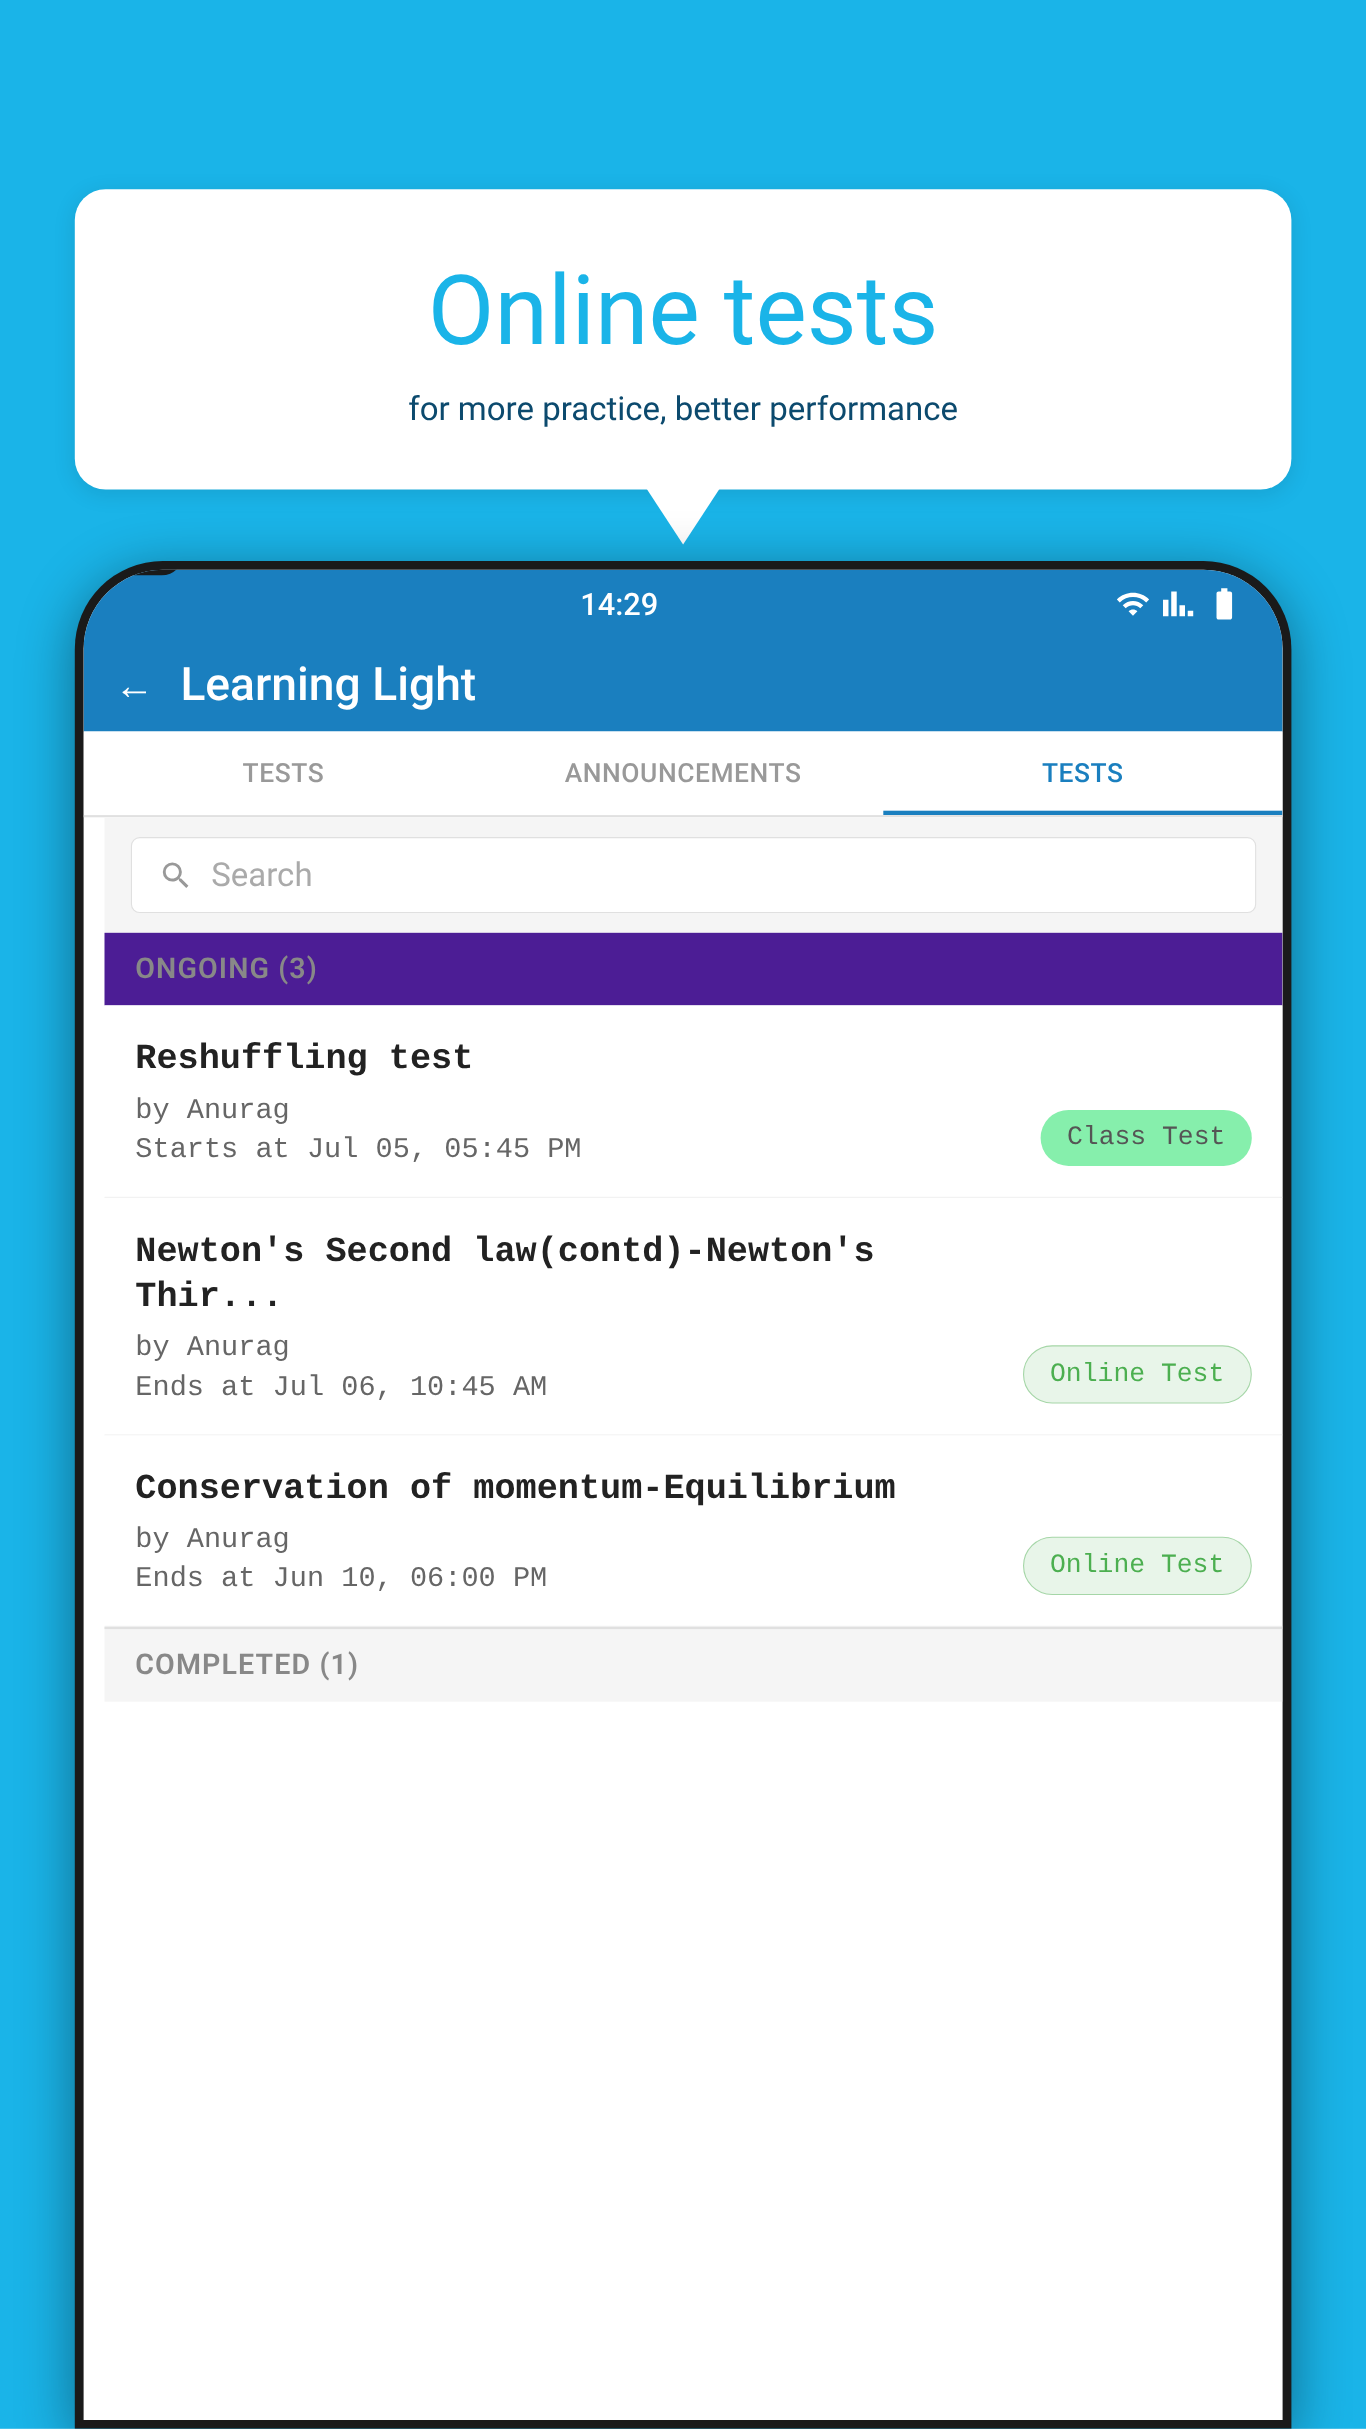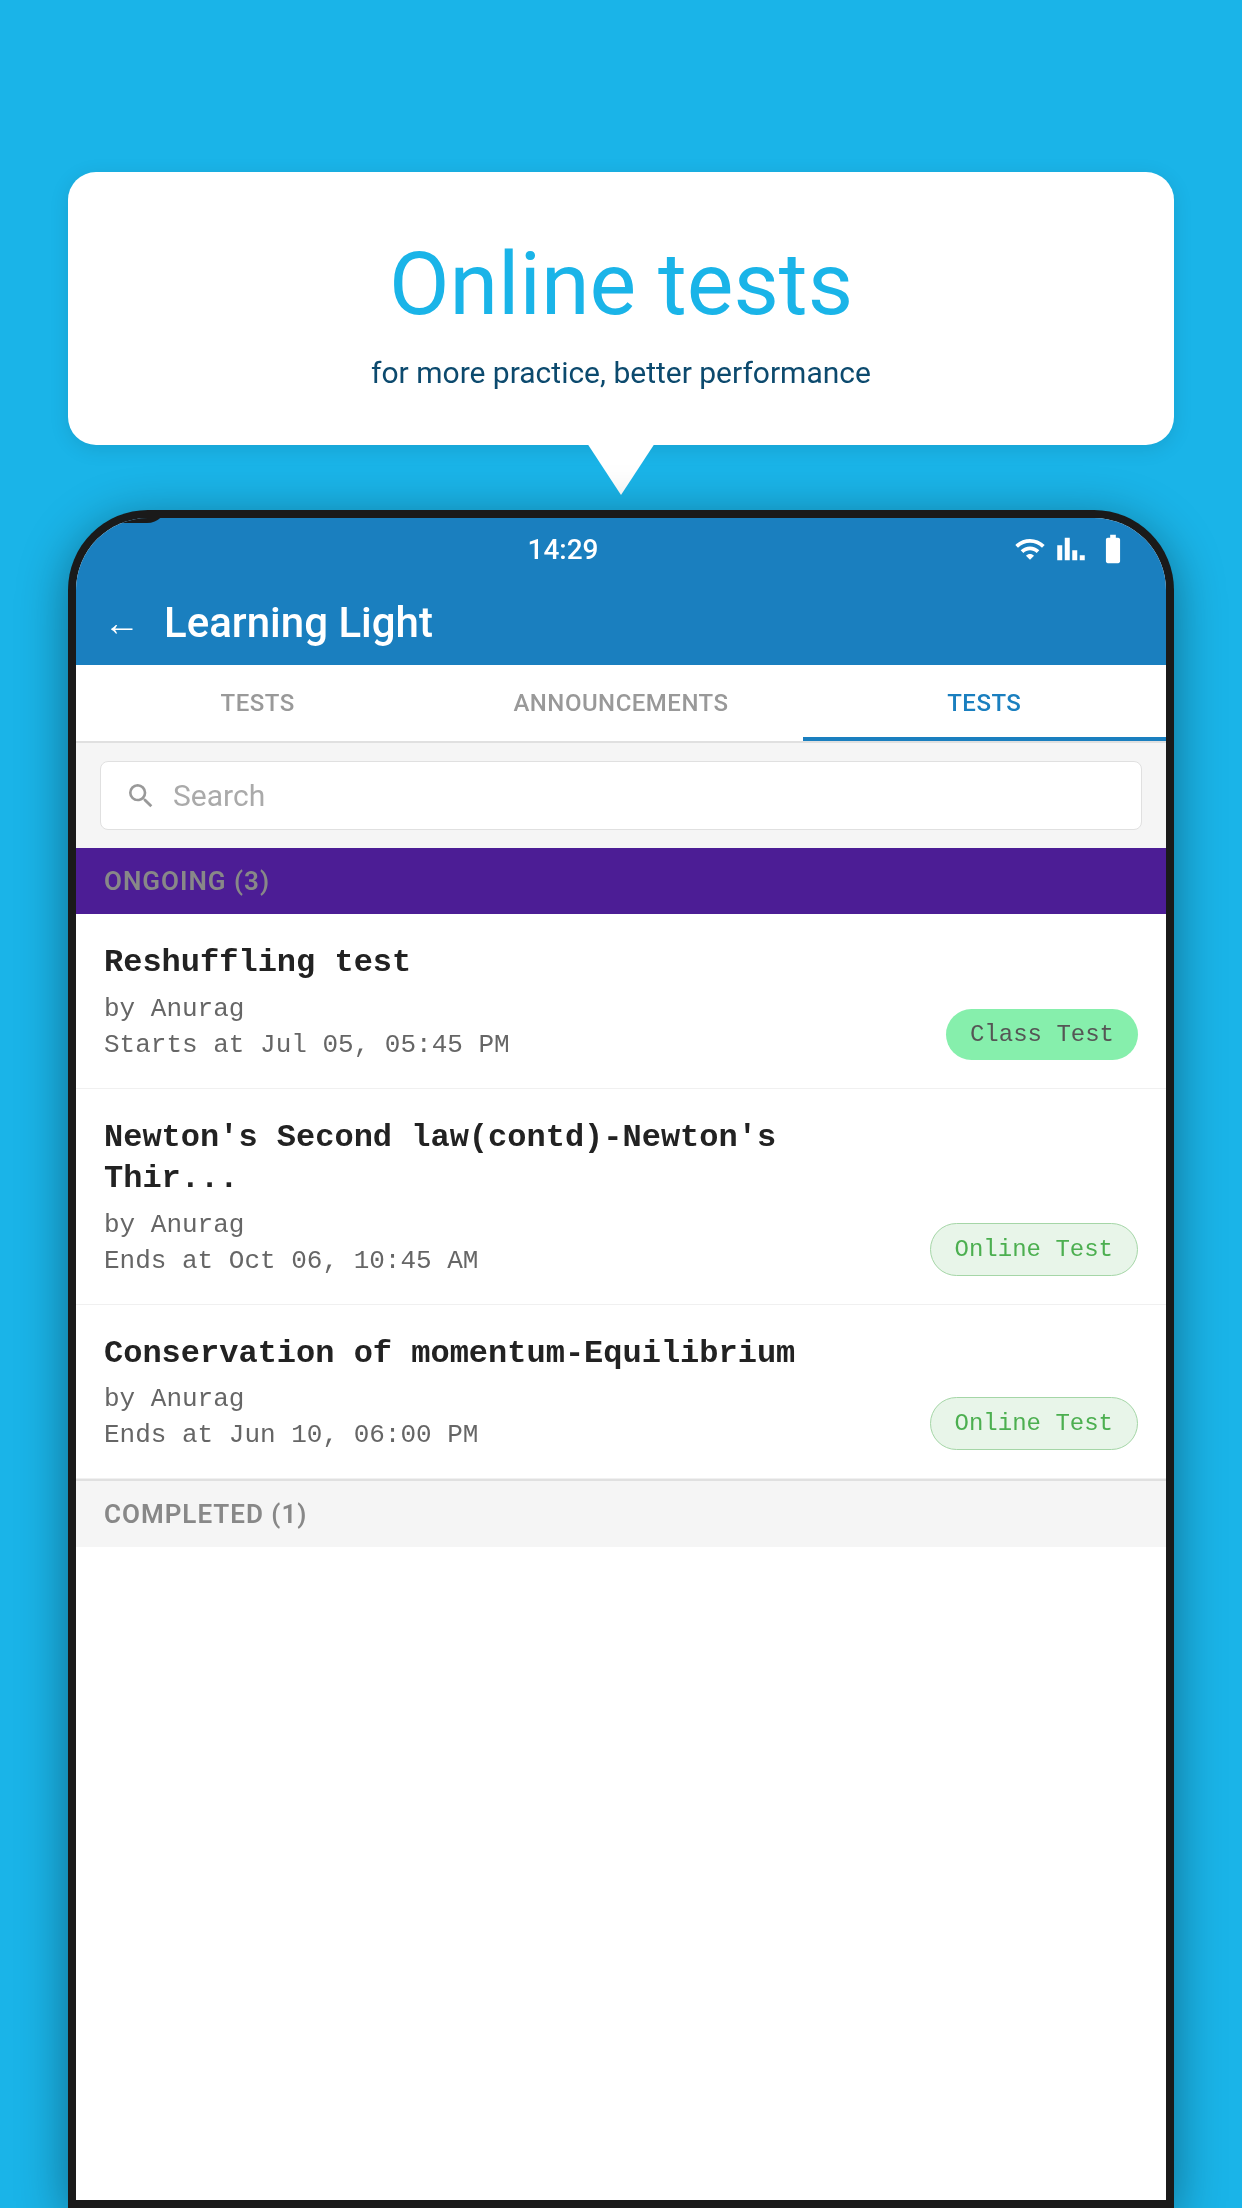"Search" .scroll-content { padding-left: none -> 19px }
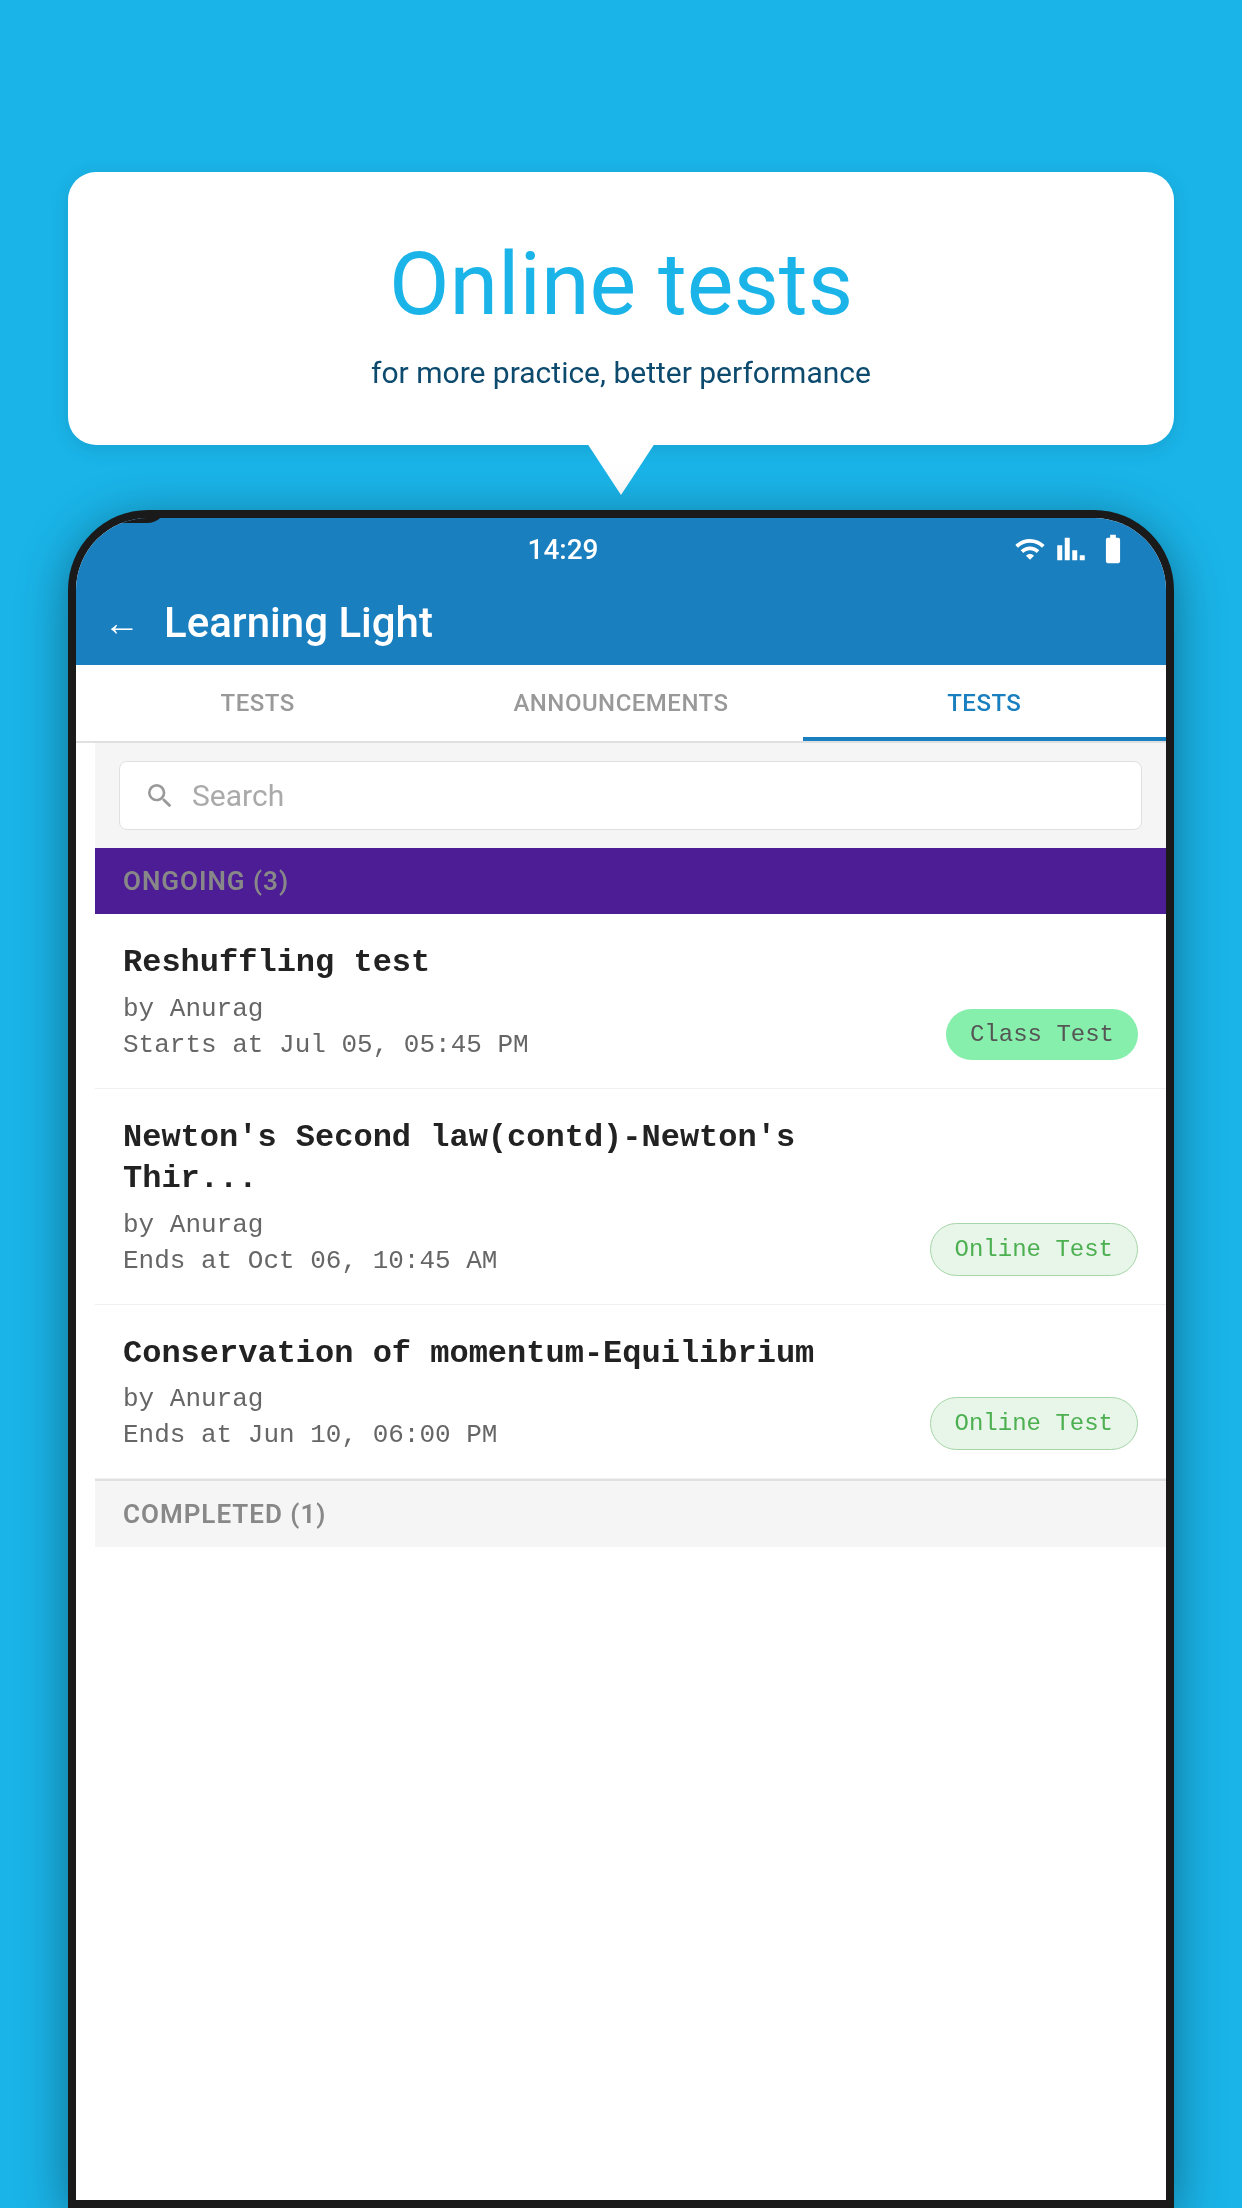"Ends at Oct 06, 10:45" div.test-time { text: Oct -> Jul }
